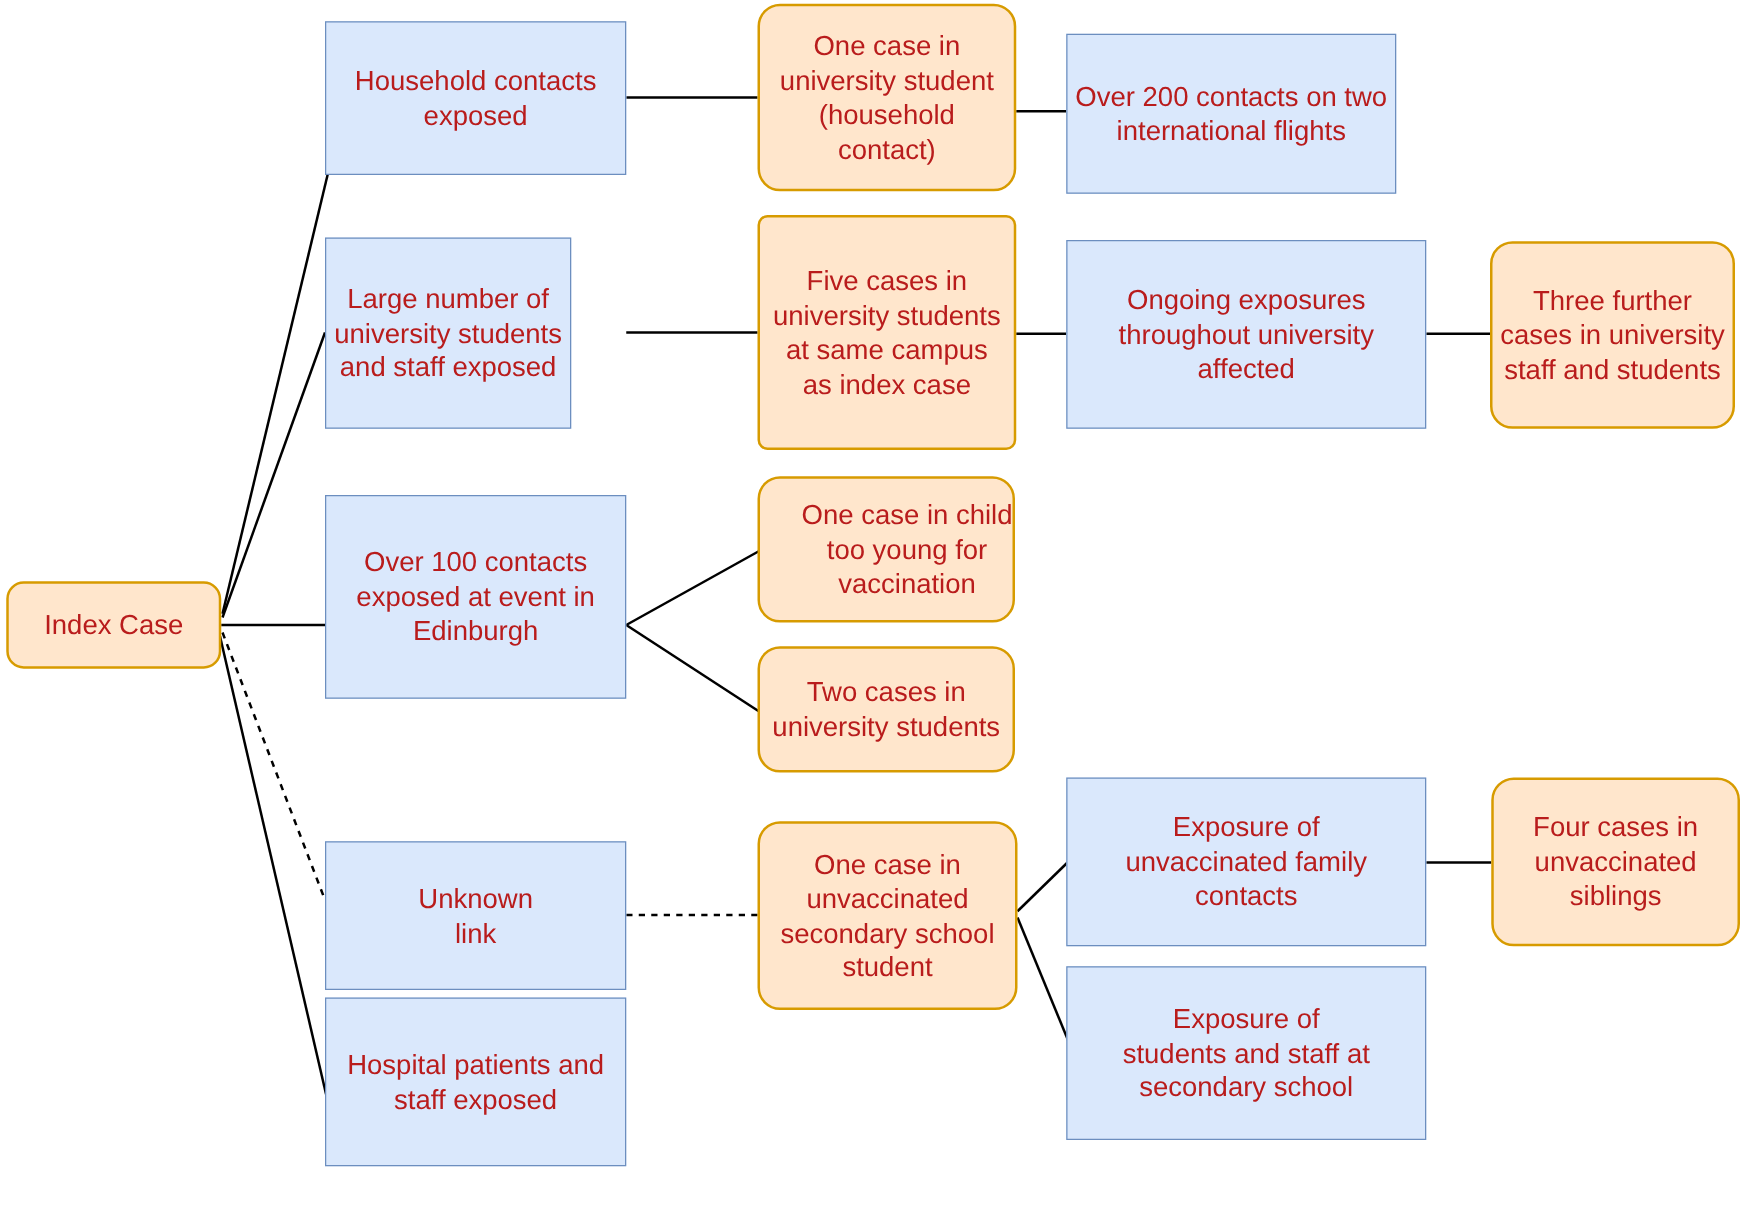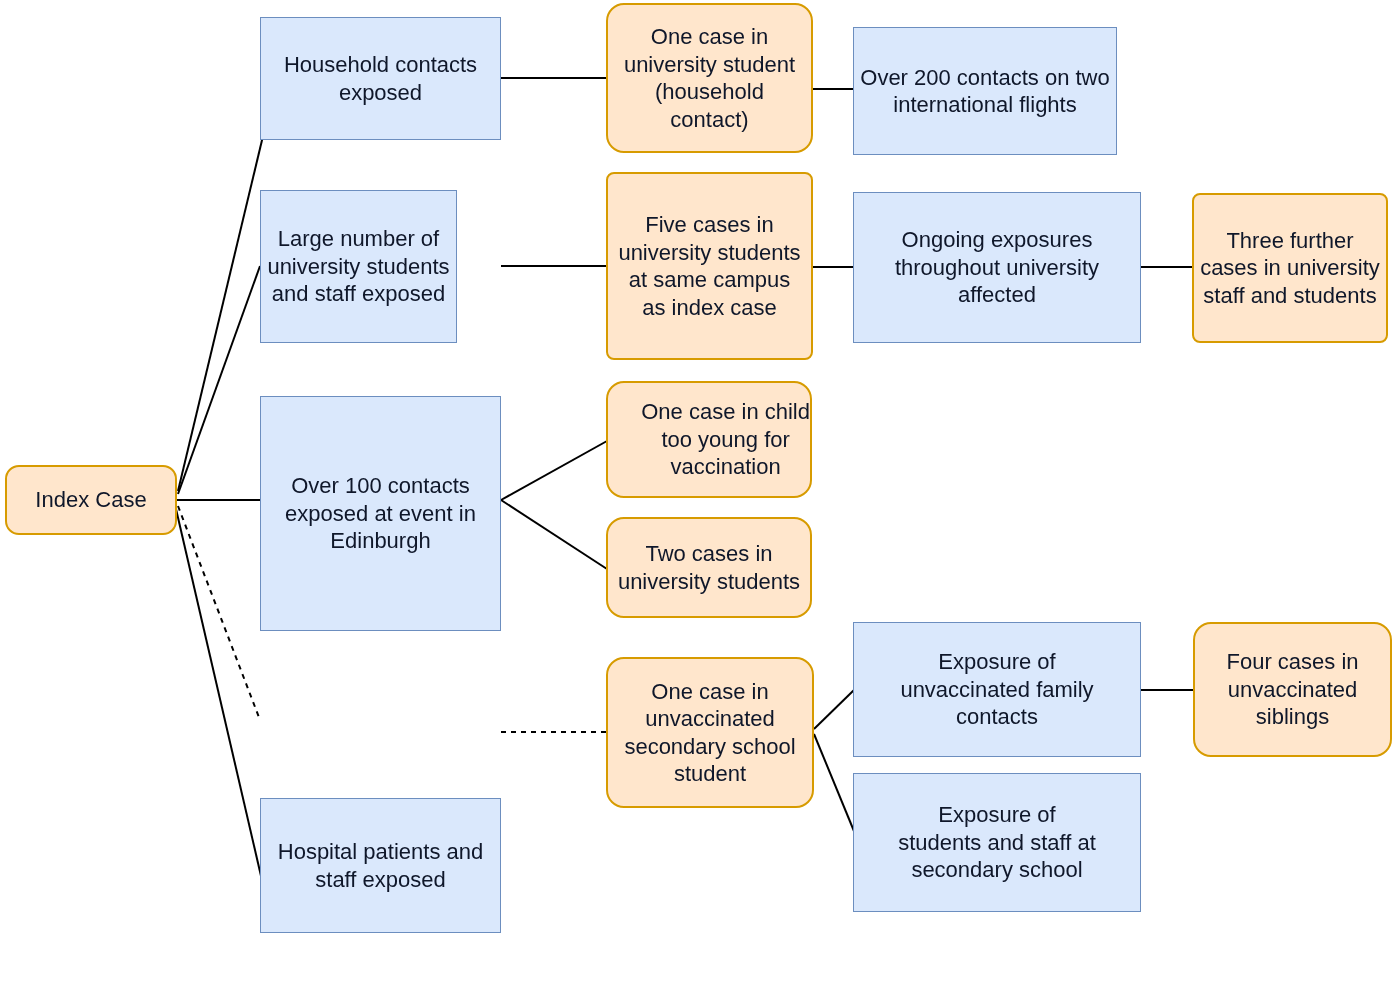"One case in" .node { color: #0f172a -> #b91c1c }
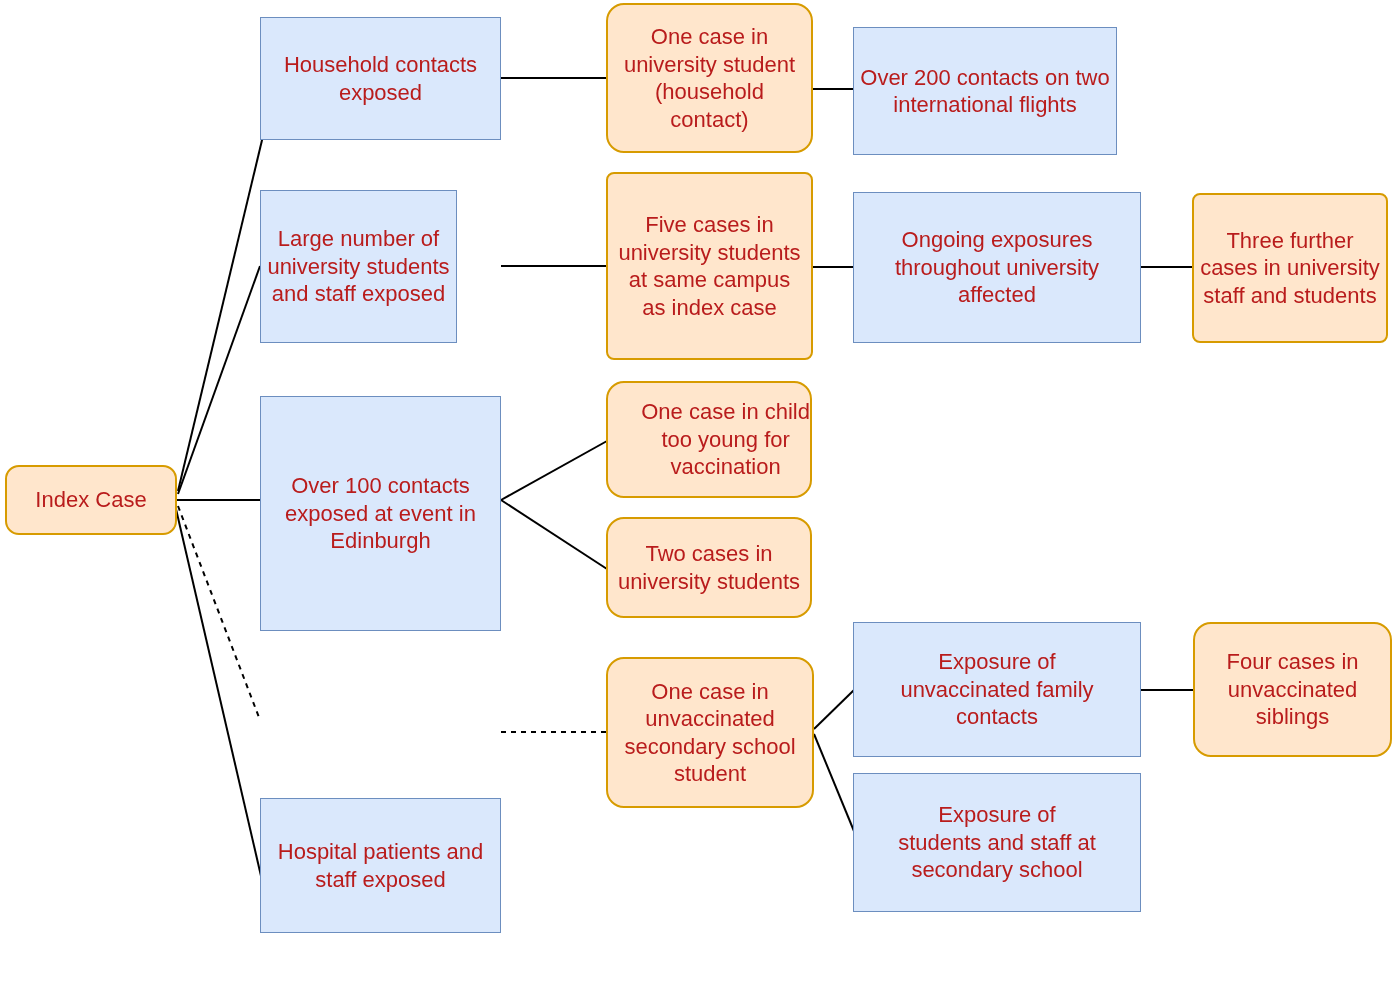"Three further" div.node { border-radius: 8px -> 18px }
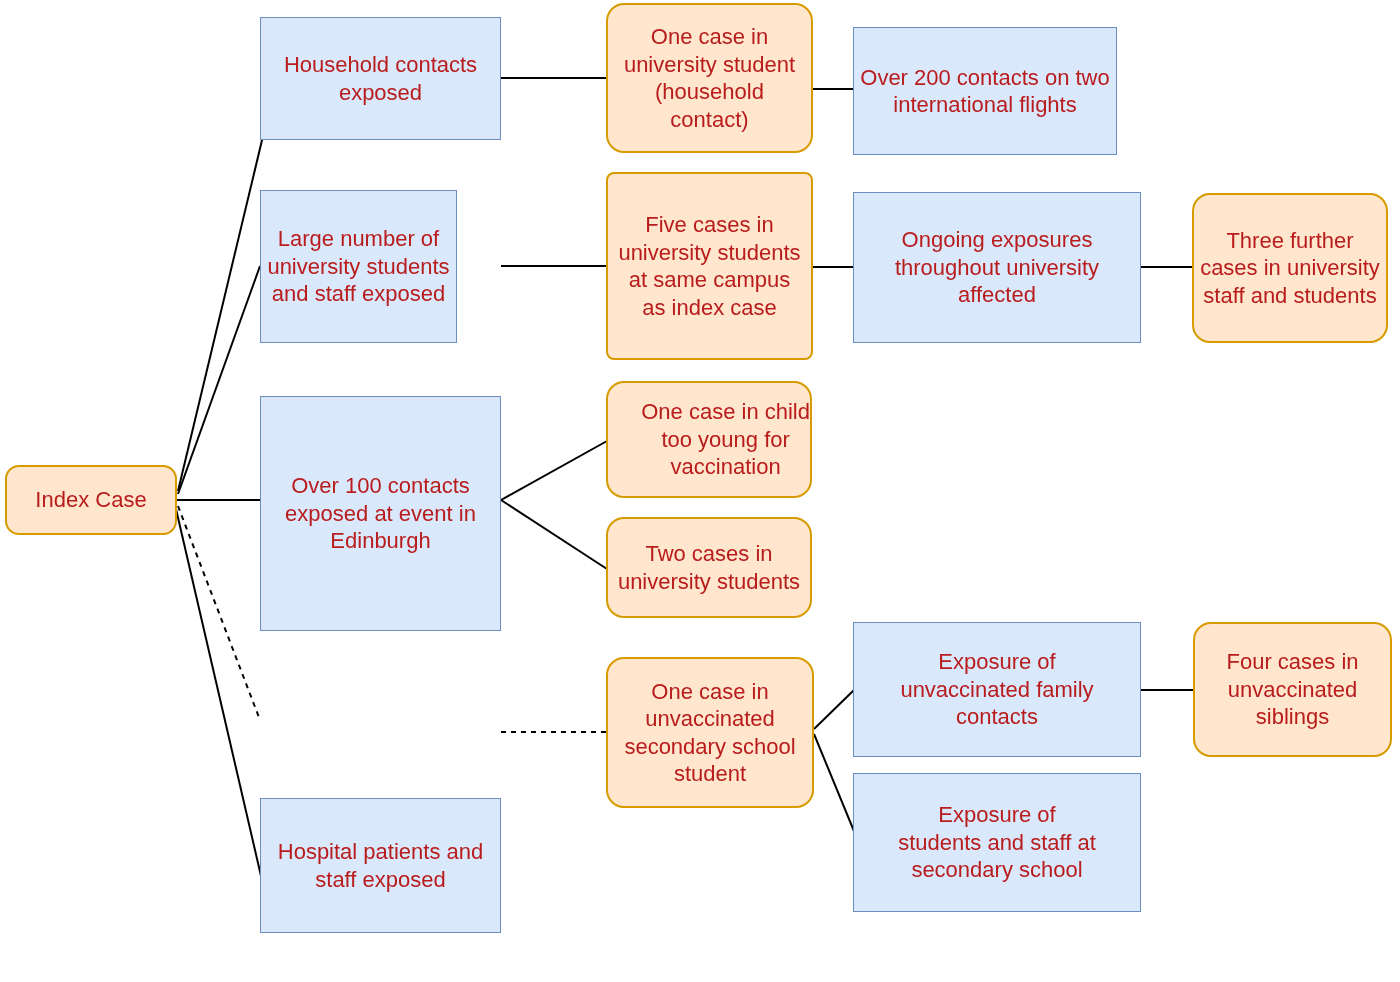"Over 100 contacts" div.node { height: 235px -> 163px }
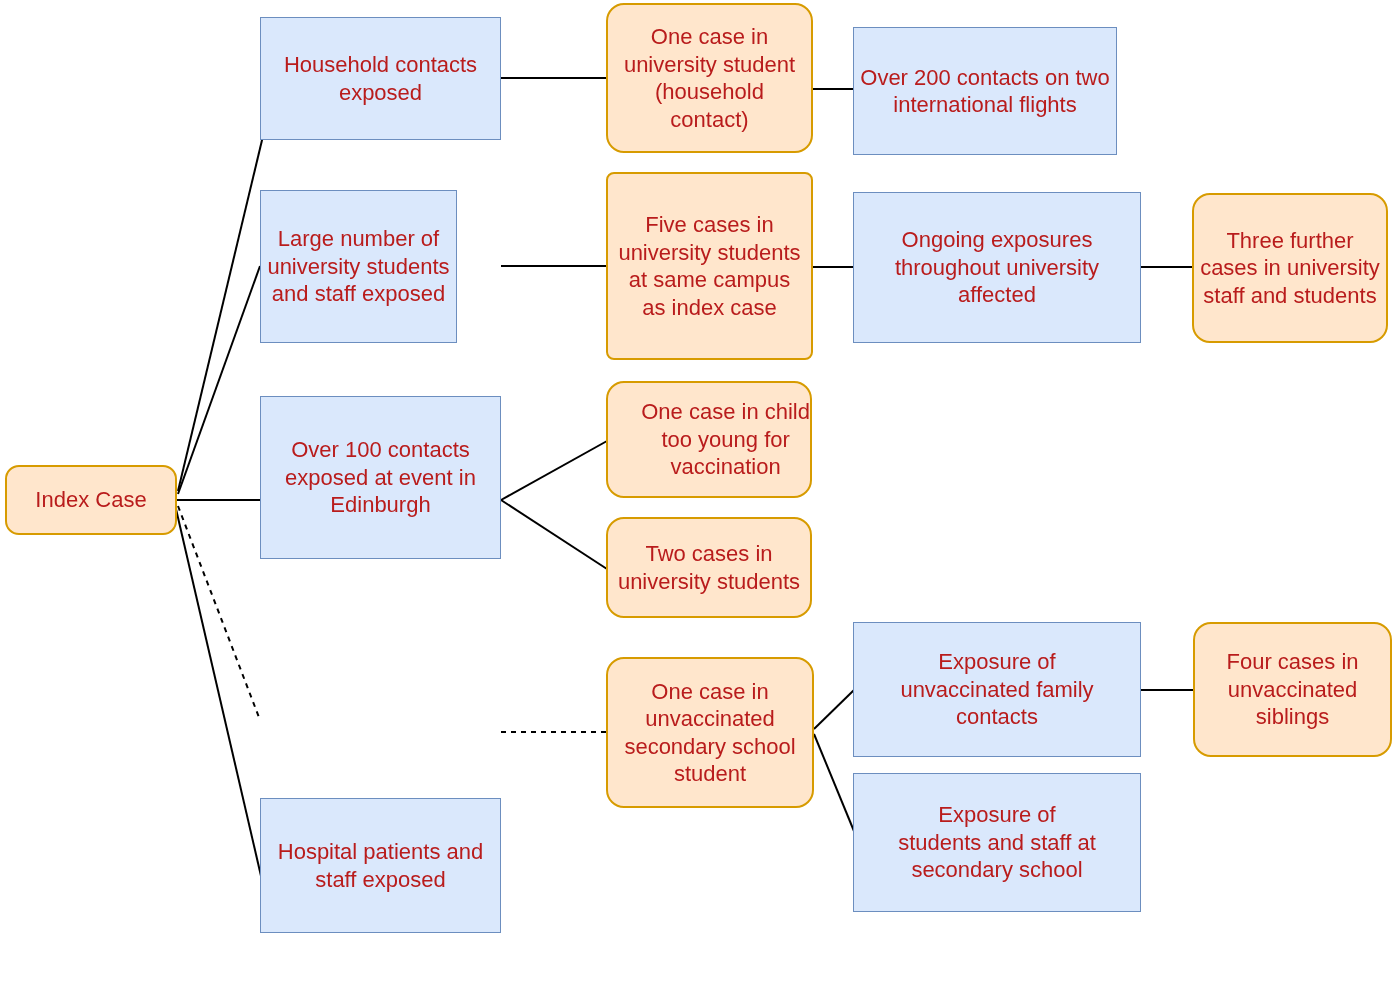"Unknown" div.node { html: none -> <div><span>Unknown link</span></div> }
